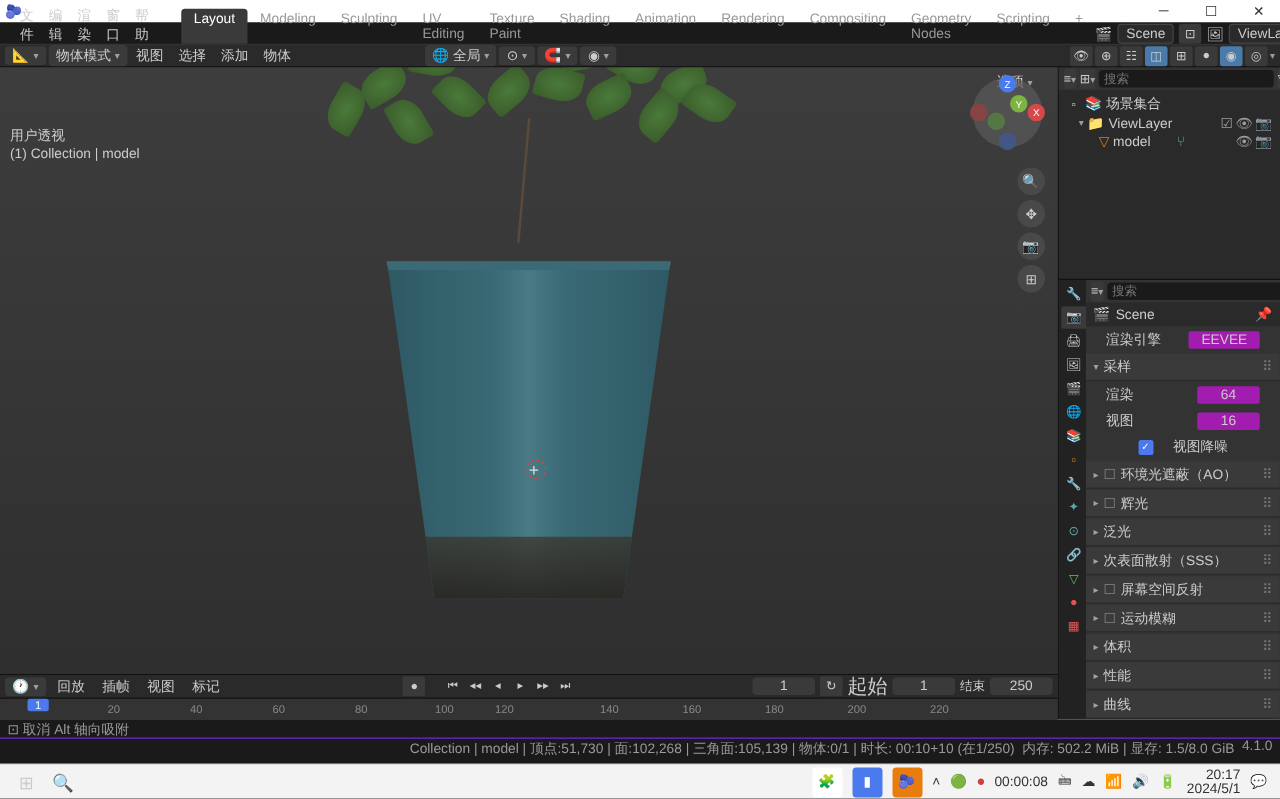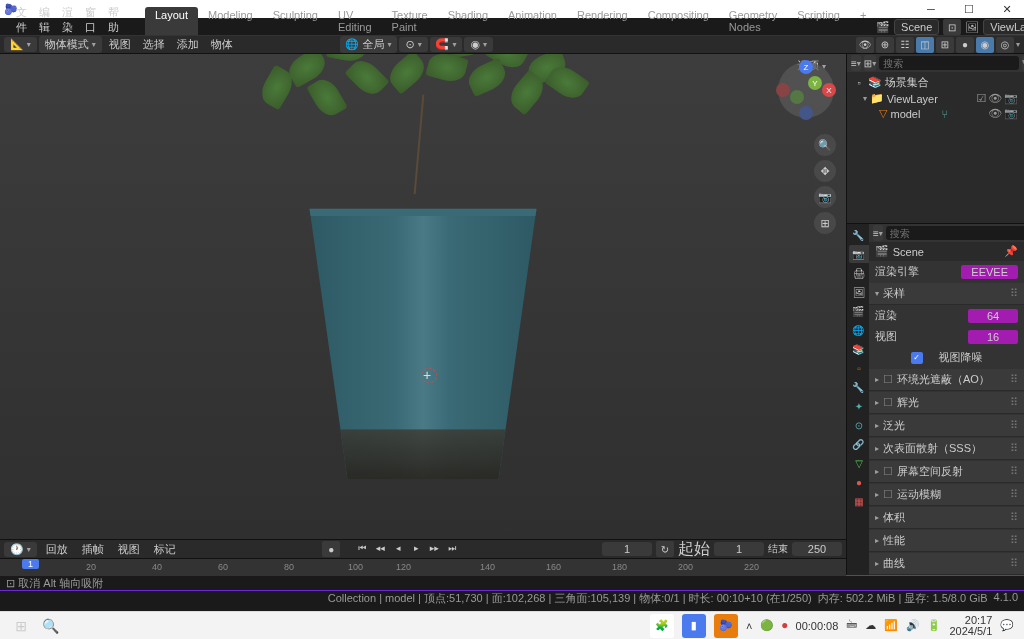"用户透视" div.viewport-info { html: none -> <div> <div>用户透视</div> <div>(1) Collection | model</div> </div> }
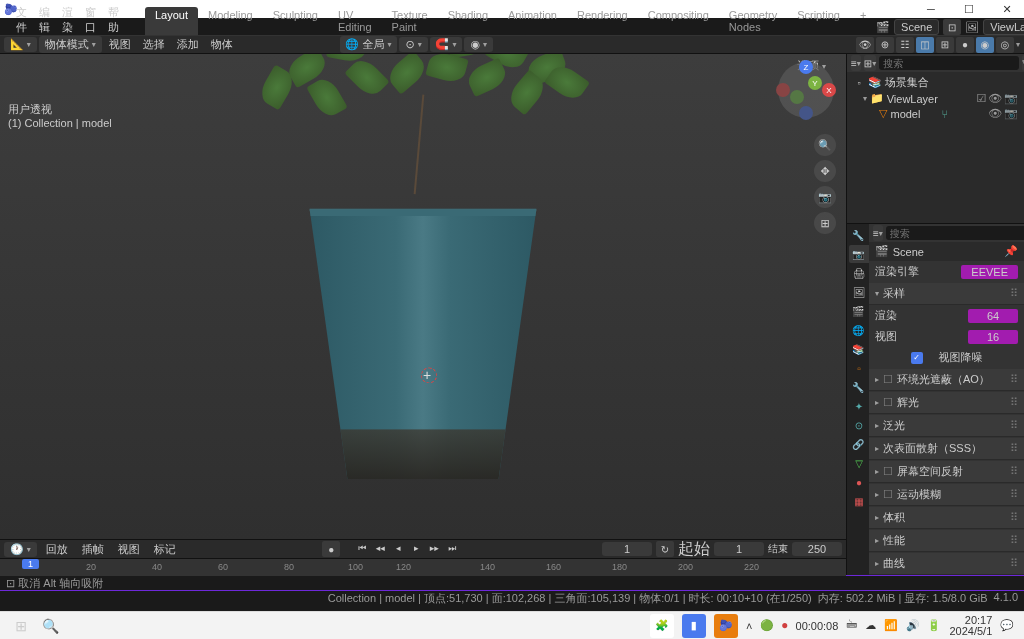"渲染引擎" .prop-row { padding: 3px 6px -> 3px 16px }
